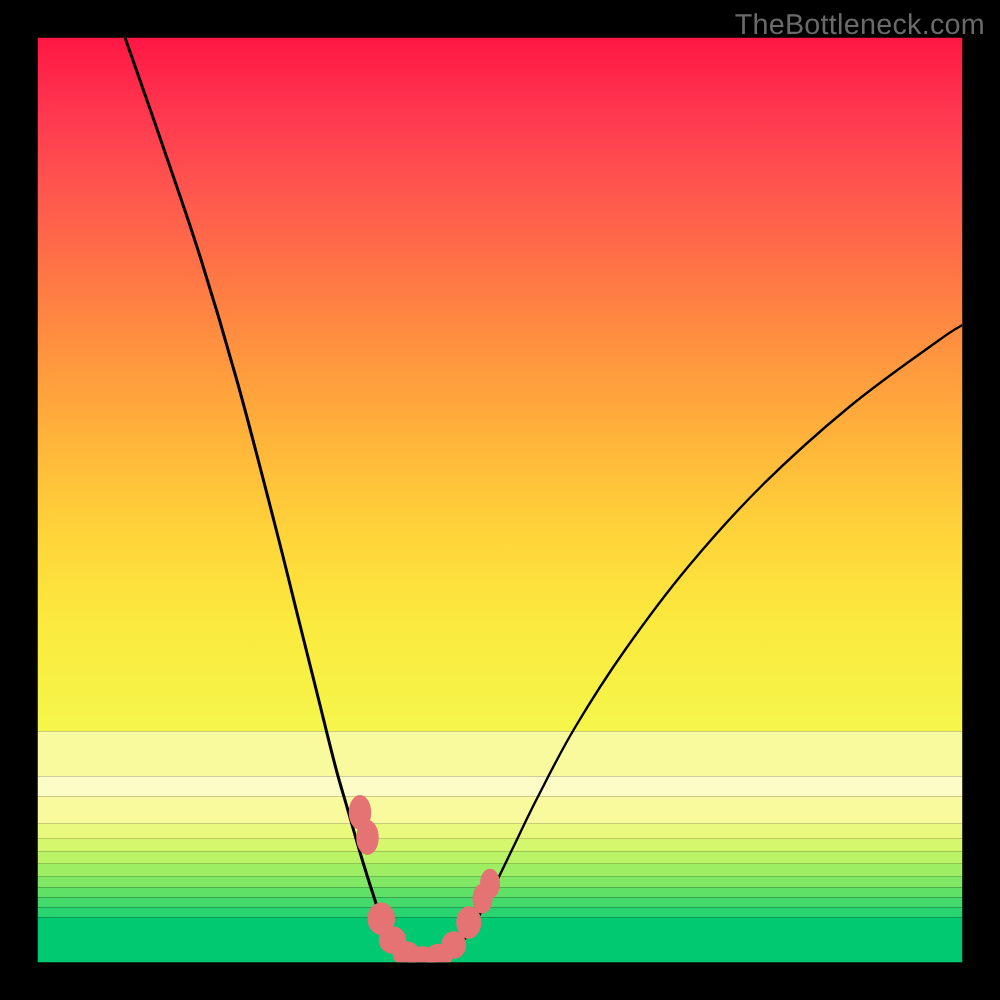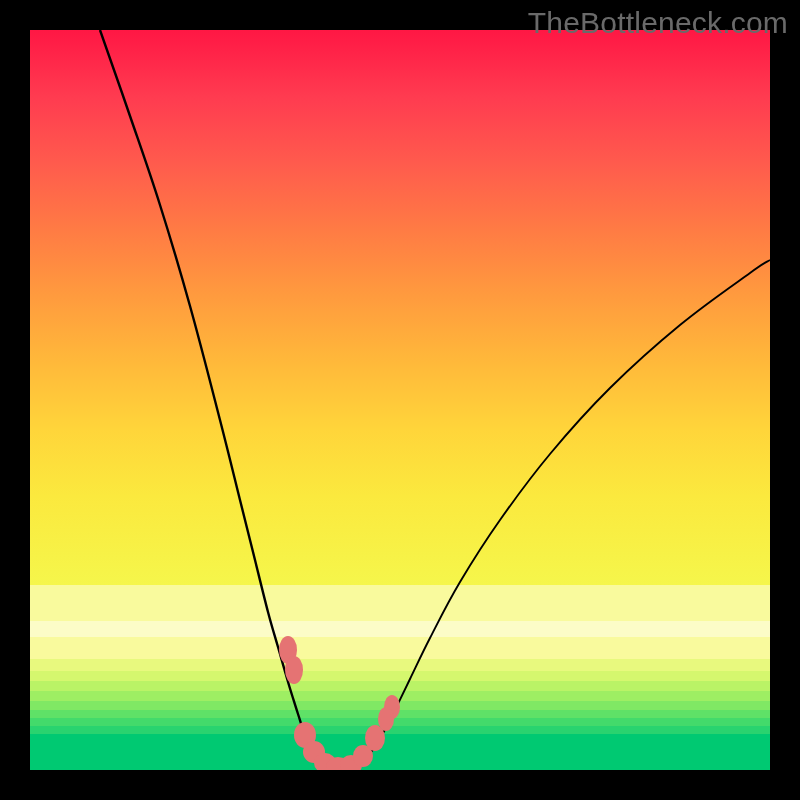"TheBottleneck.com" .watermark { font-size: 30px -> 23px }
